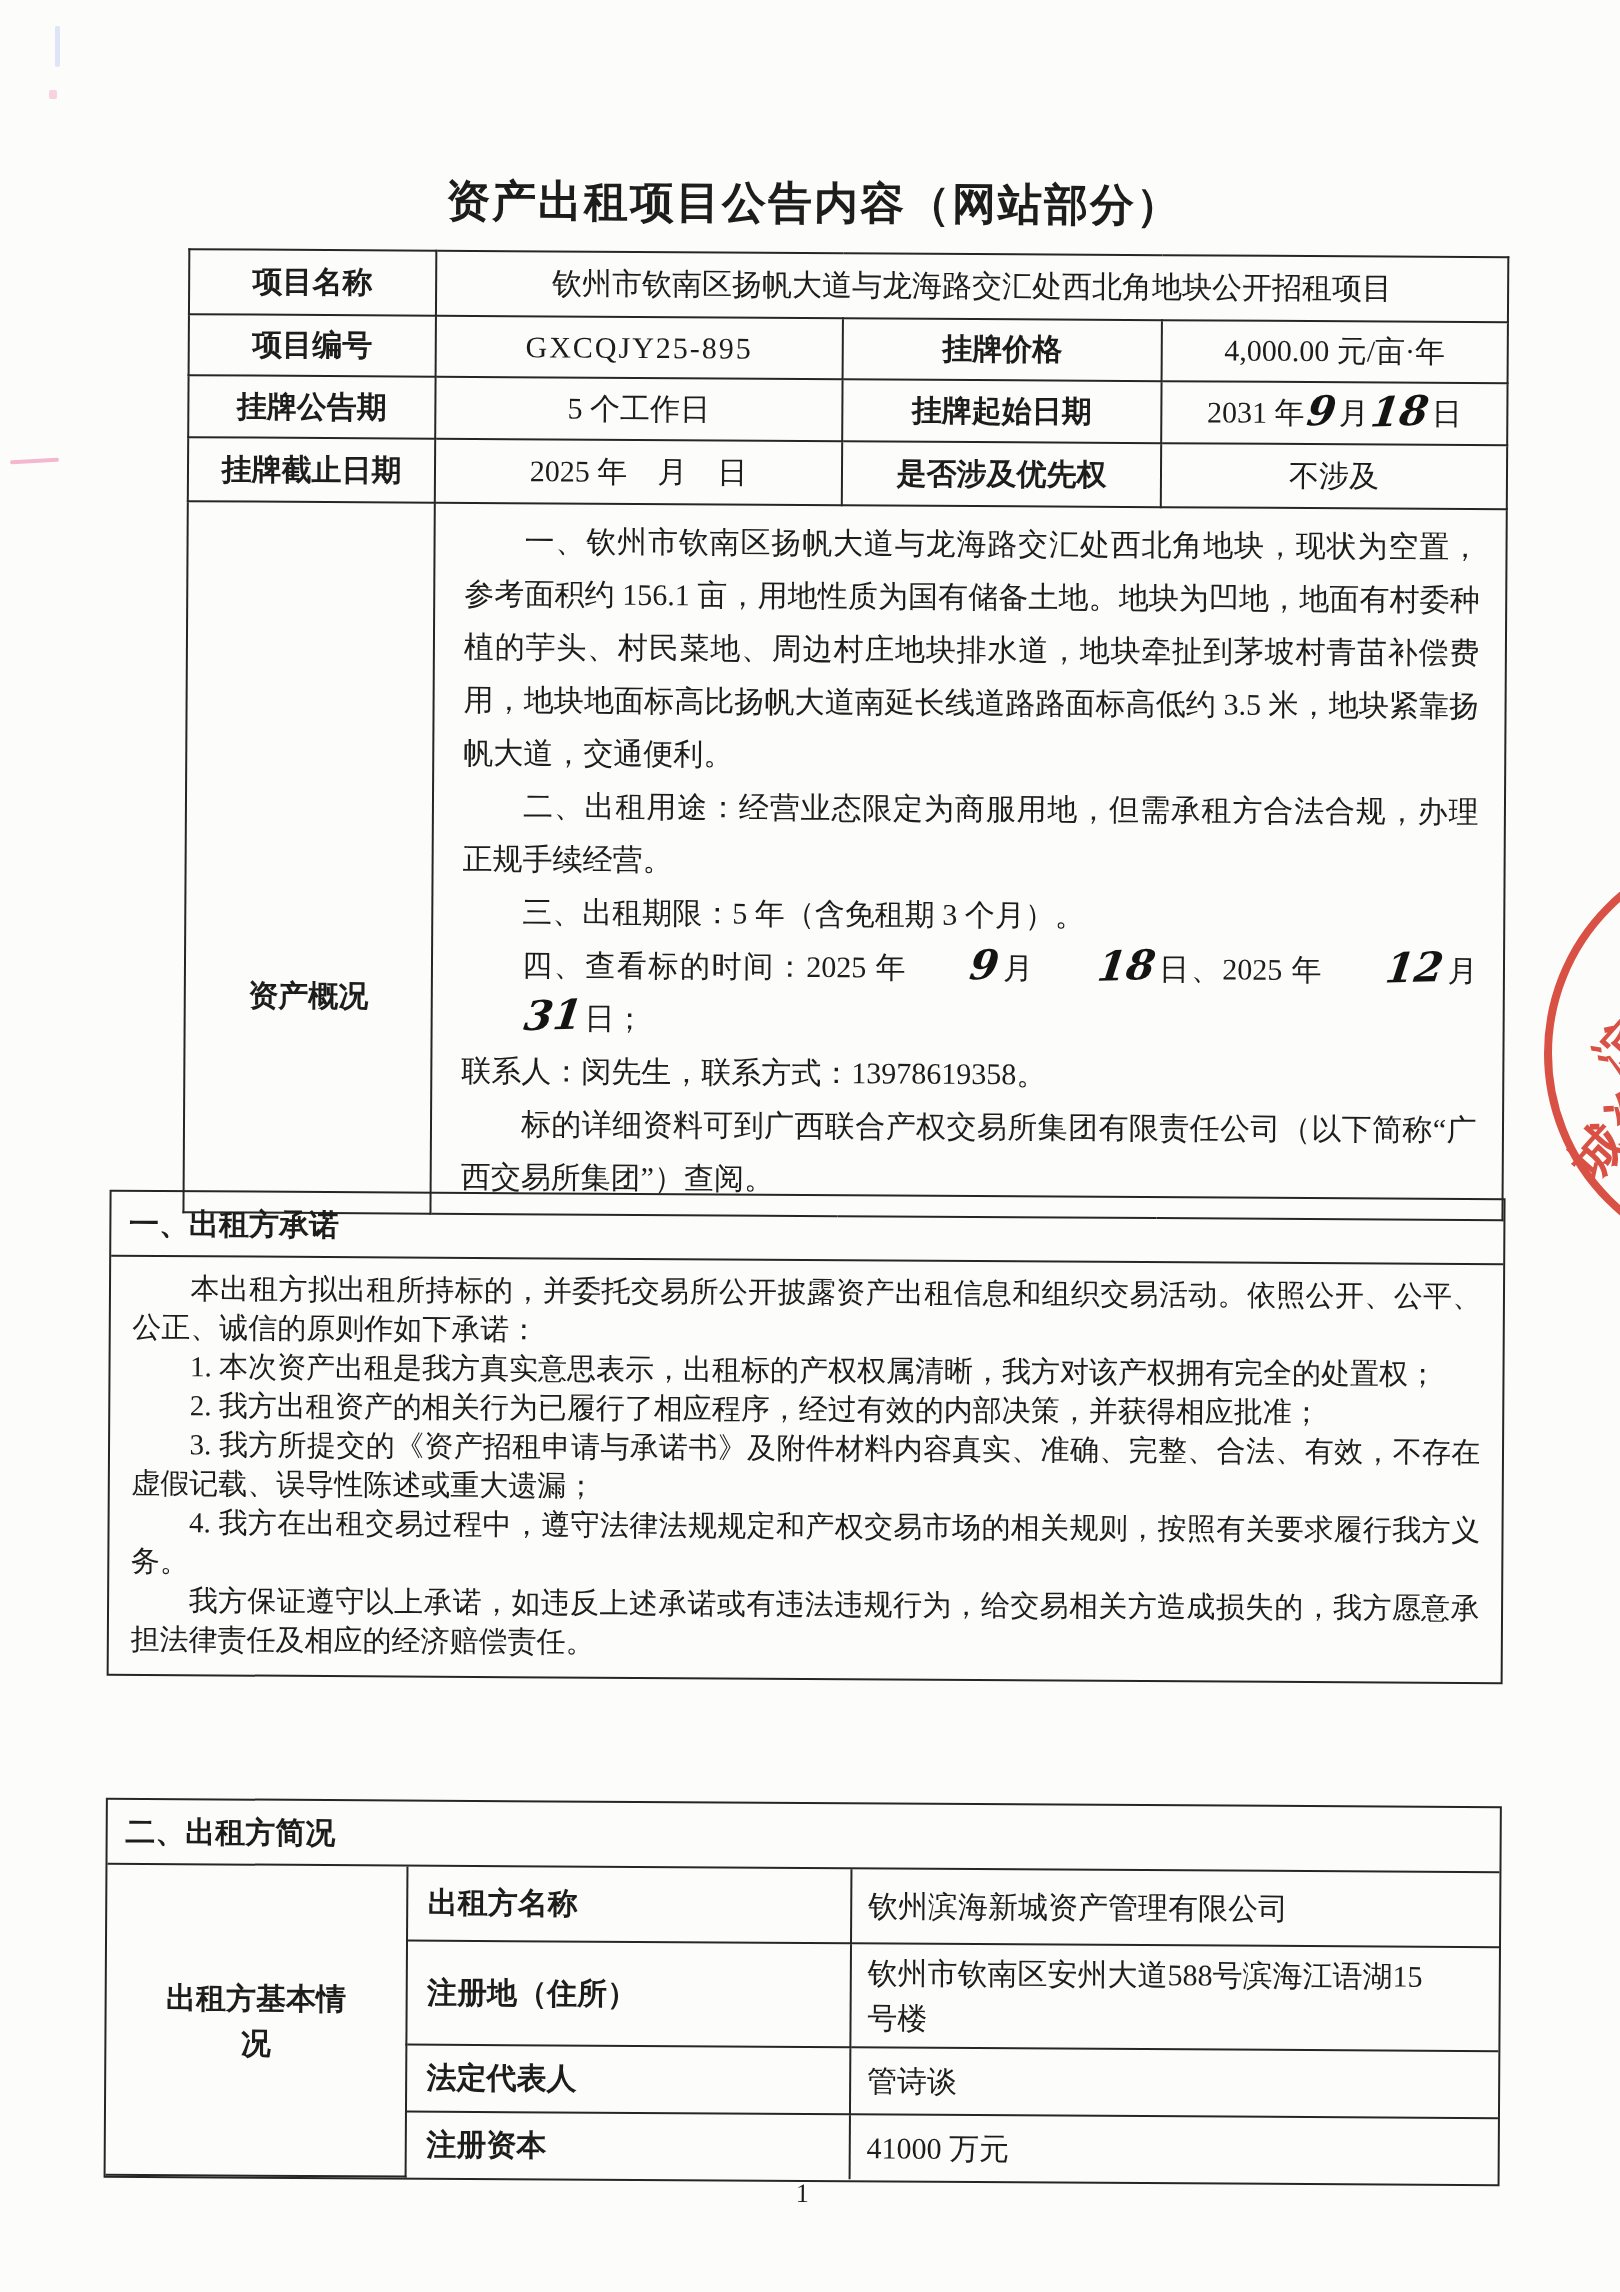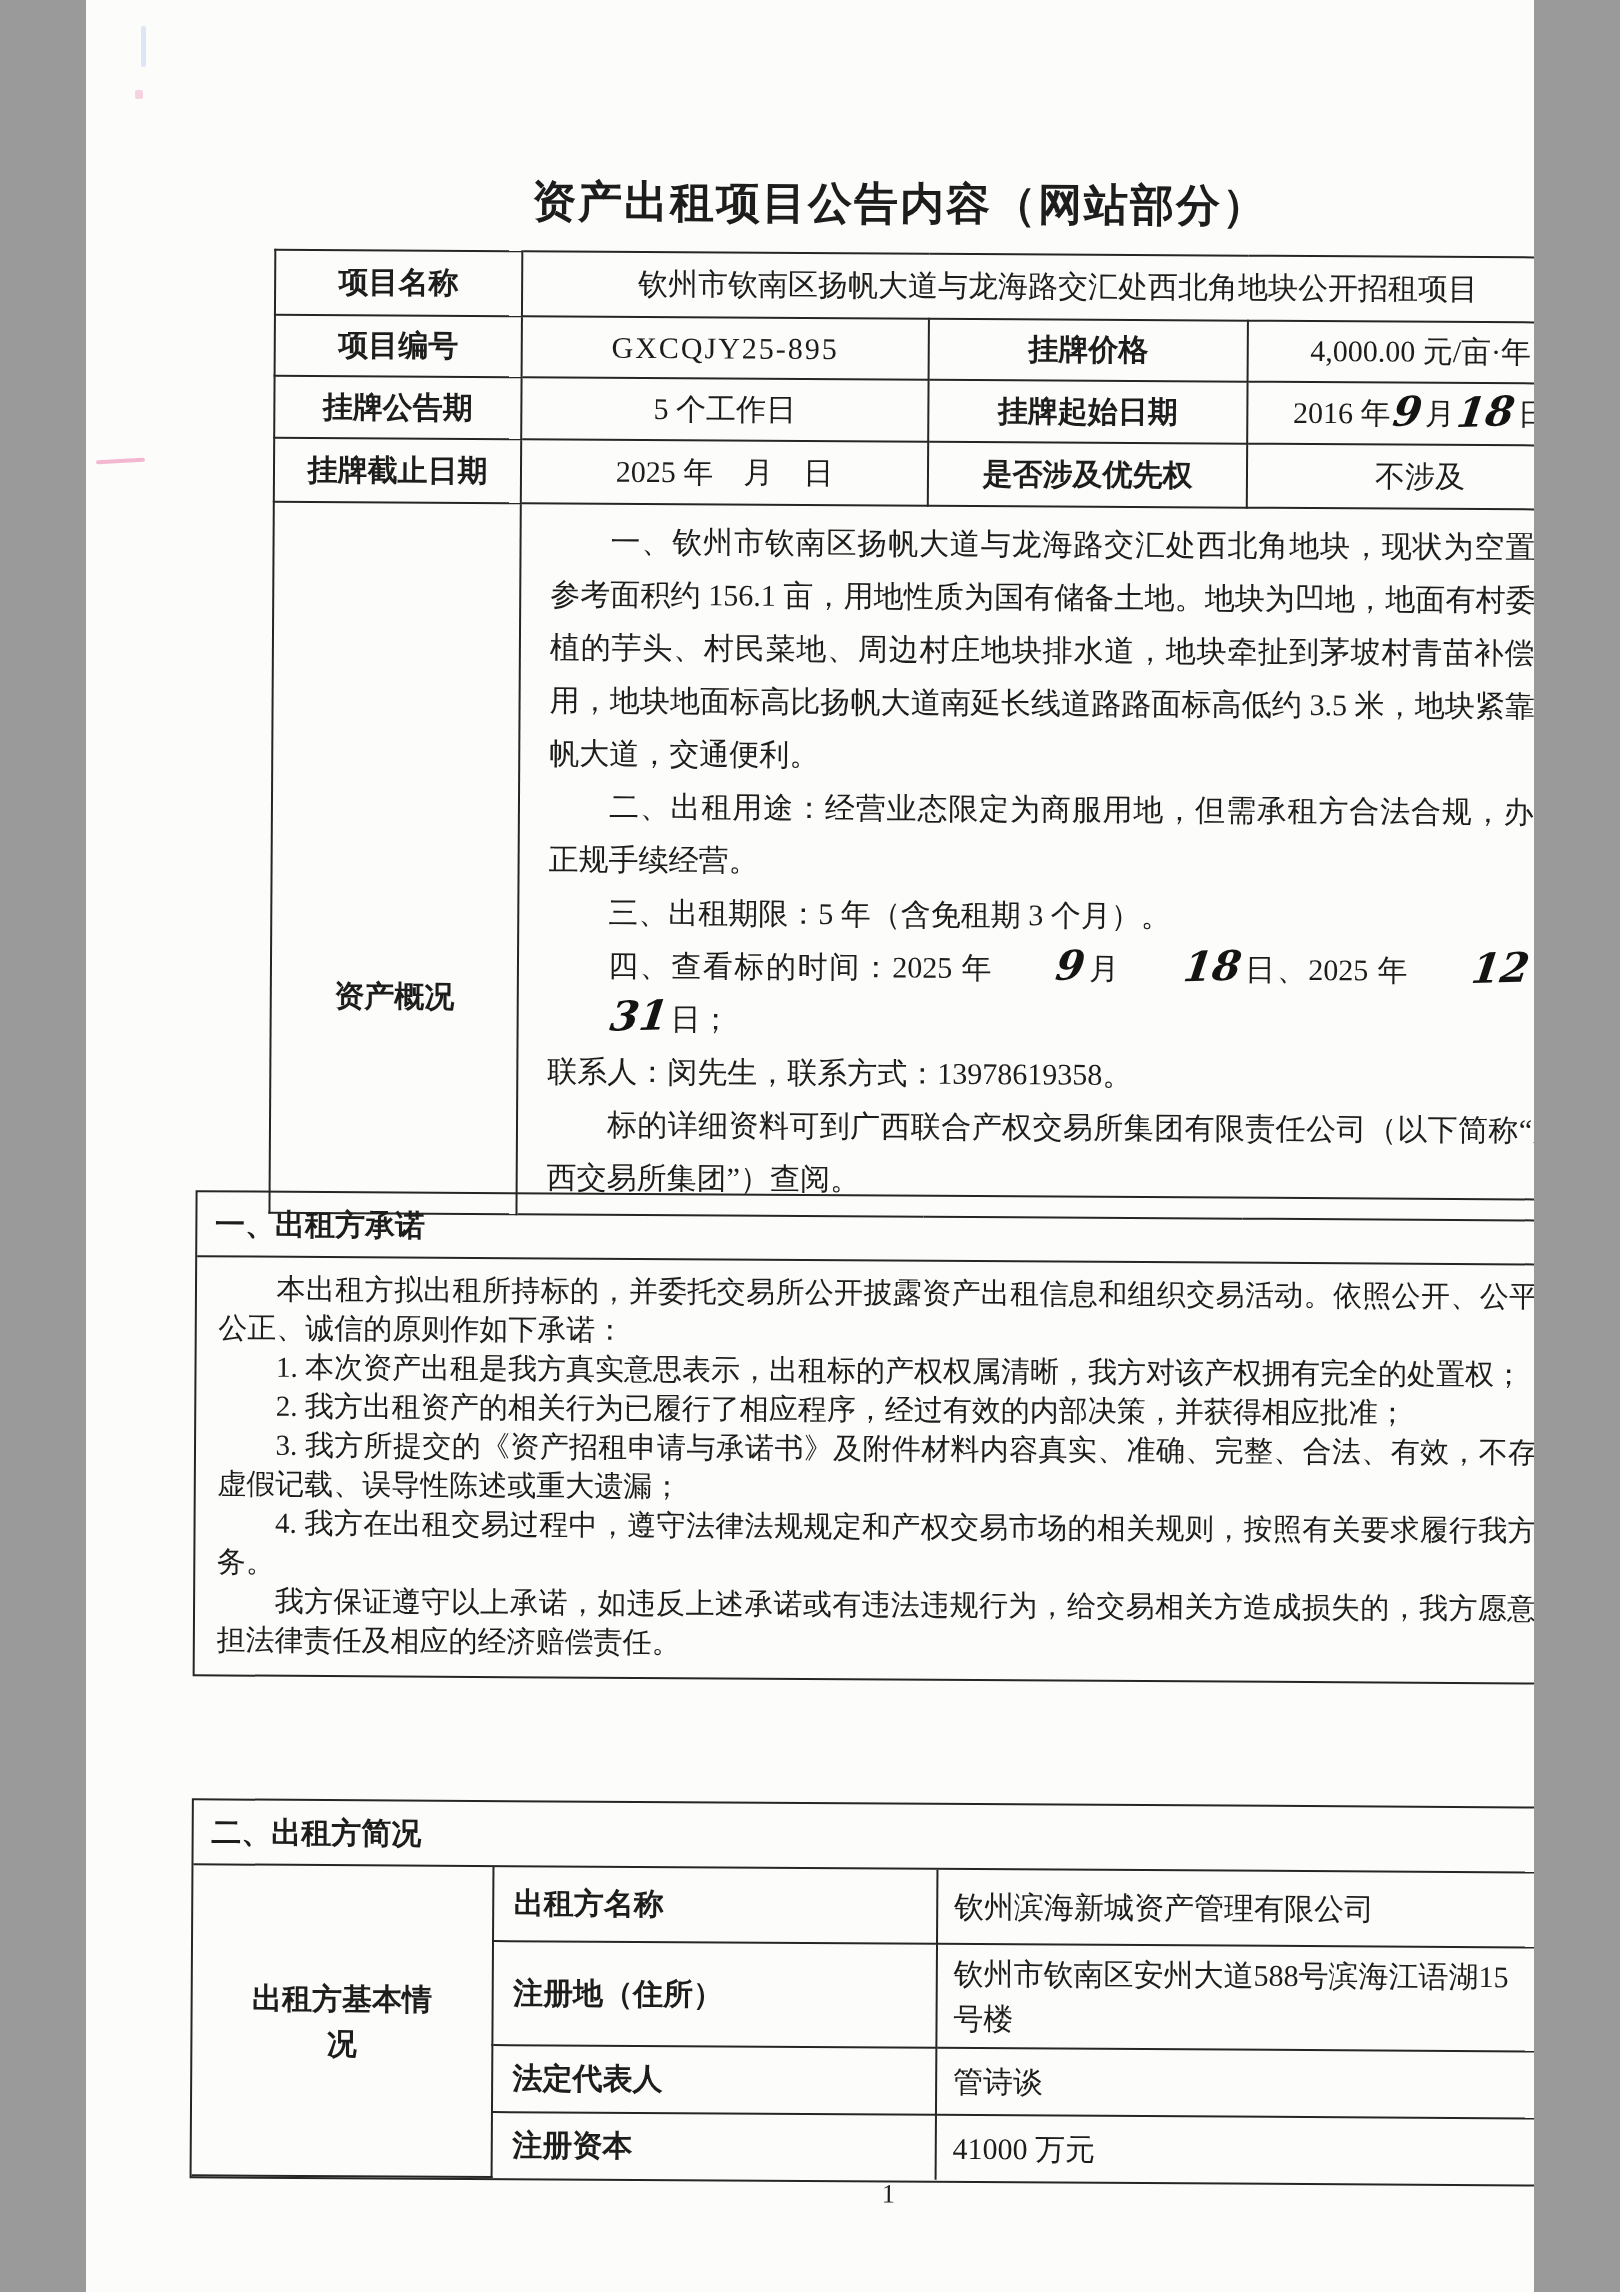"资产出租项目公告内容（网站部分）" .page { width: 1448px -> 1620px }
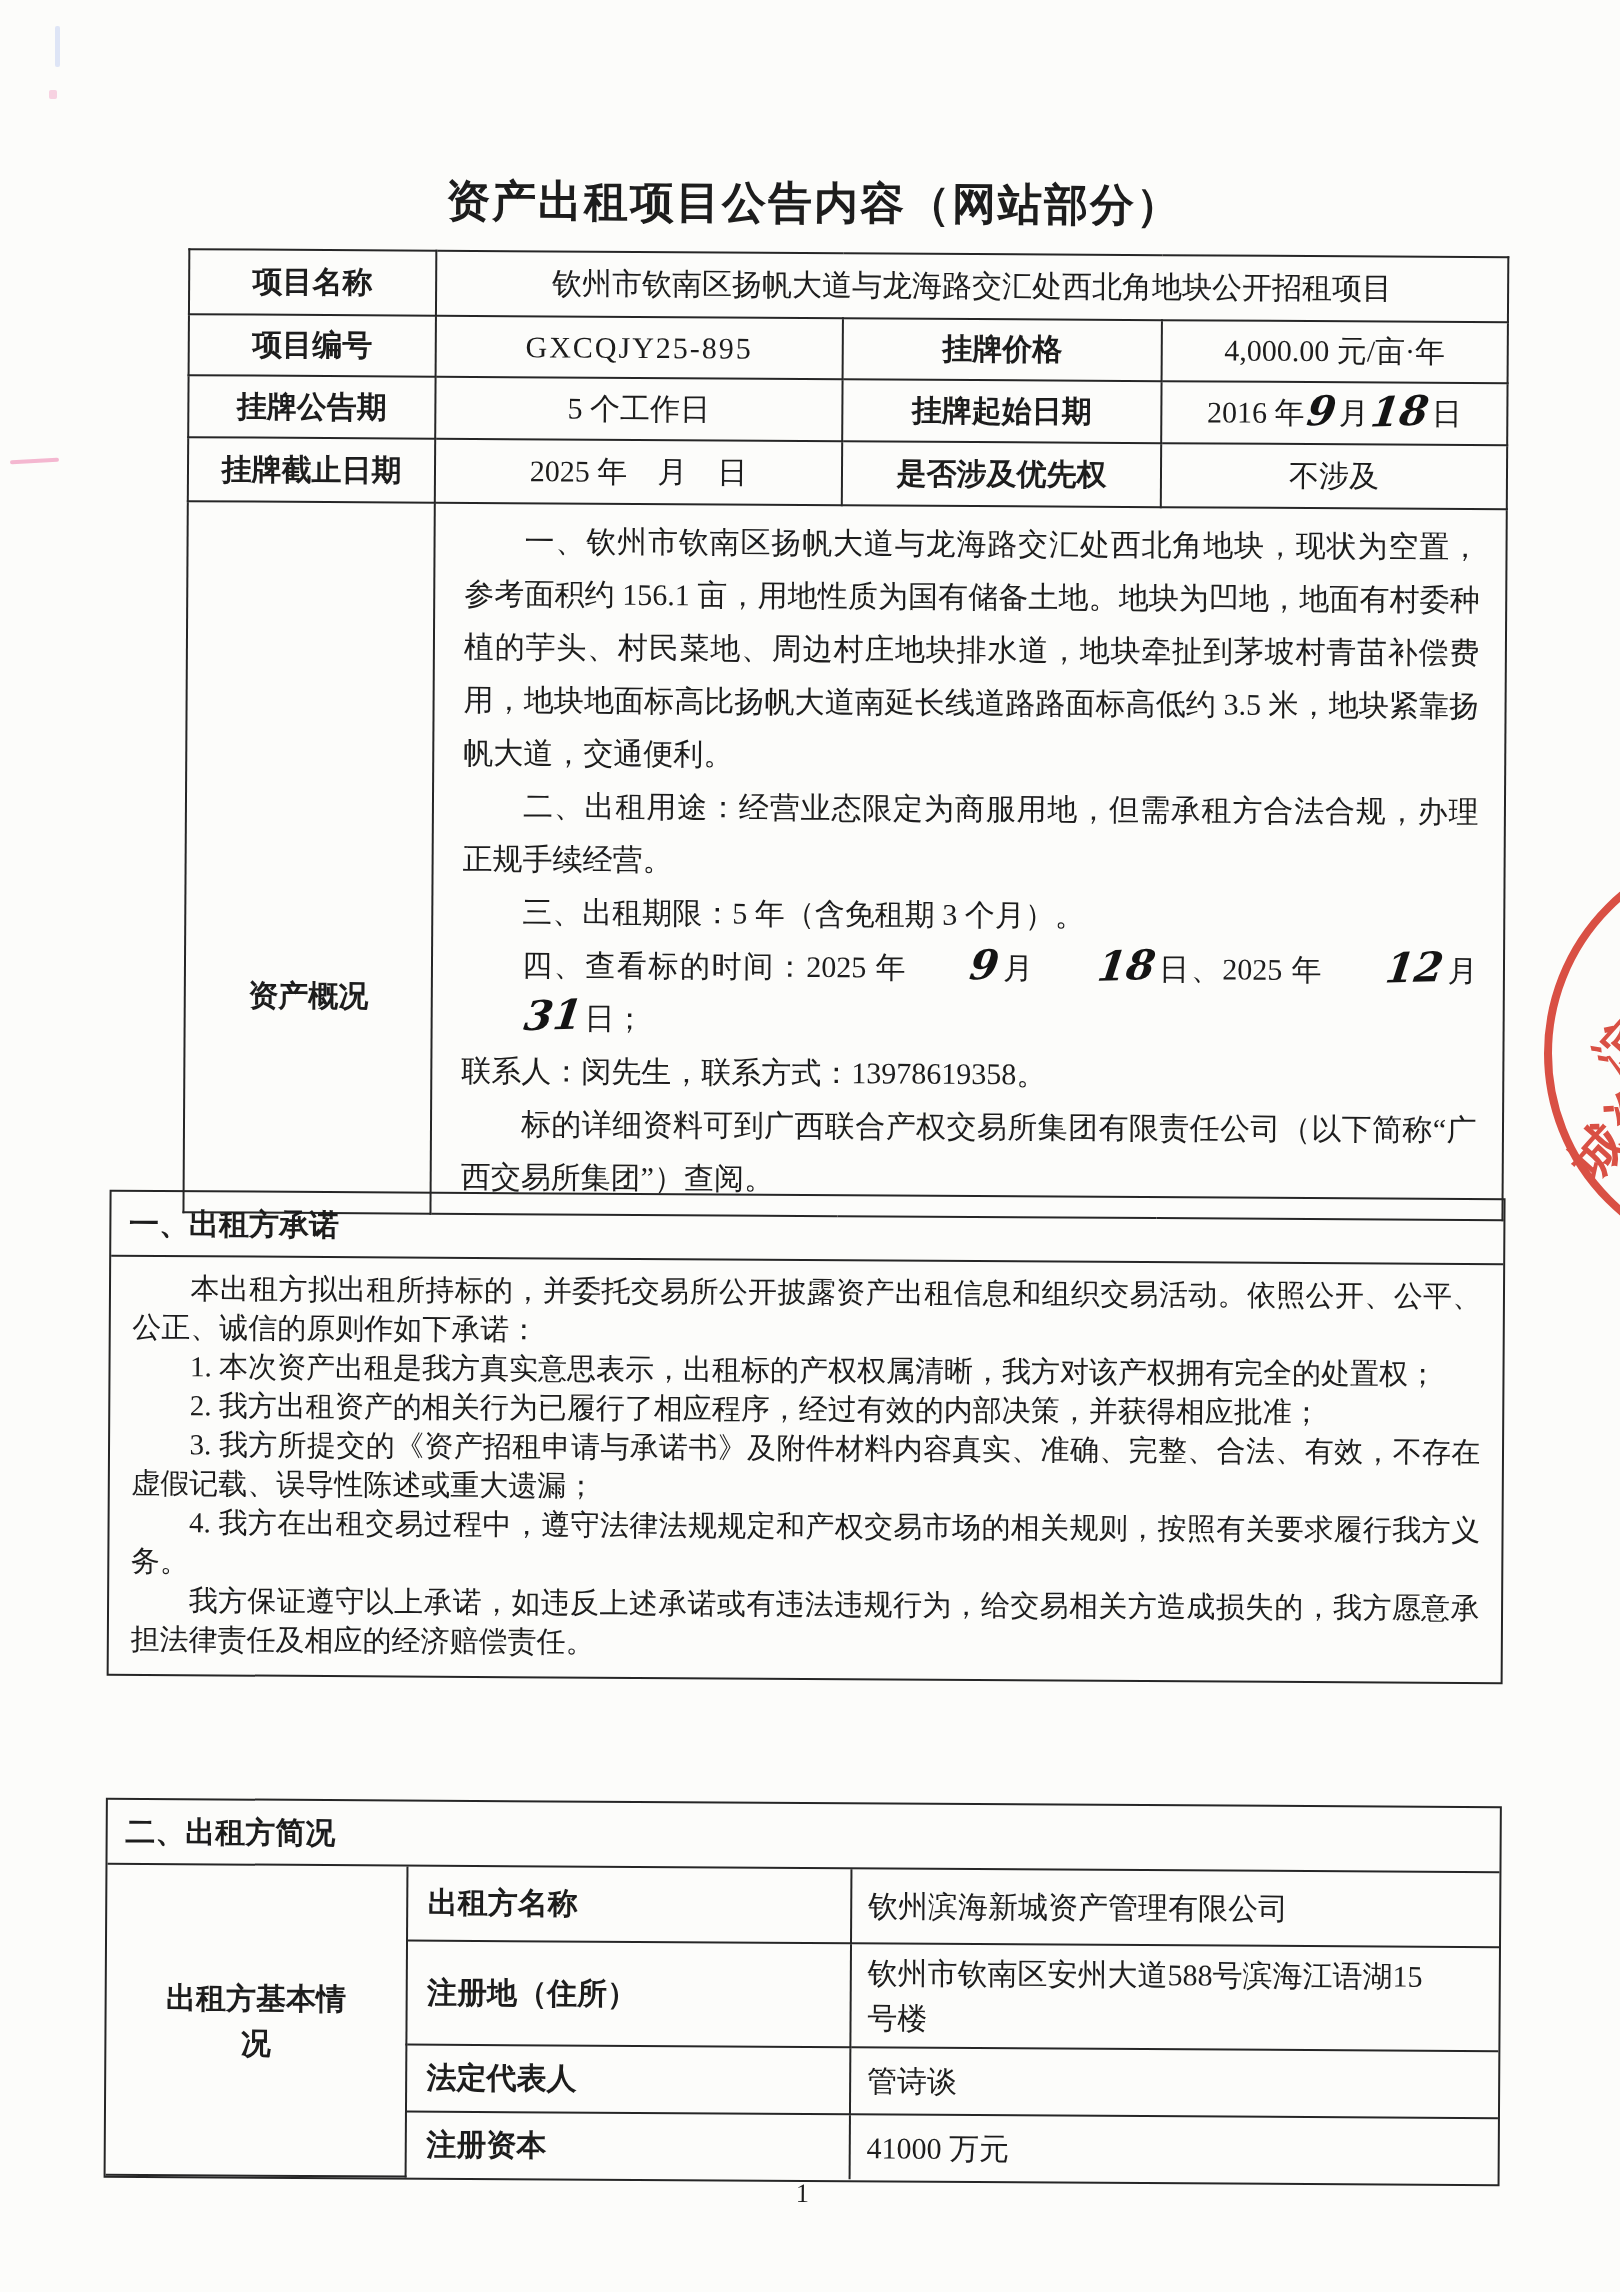"2016 年" span { text: 2016 -> 2031 }
